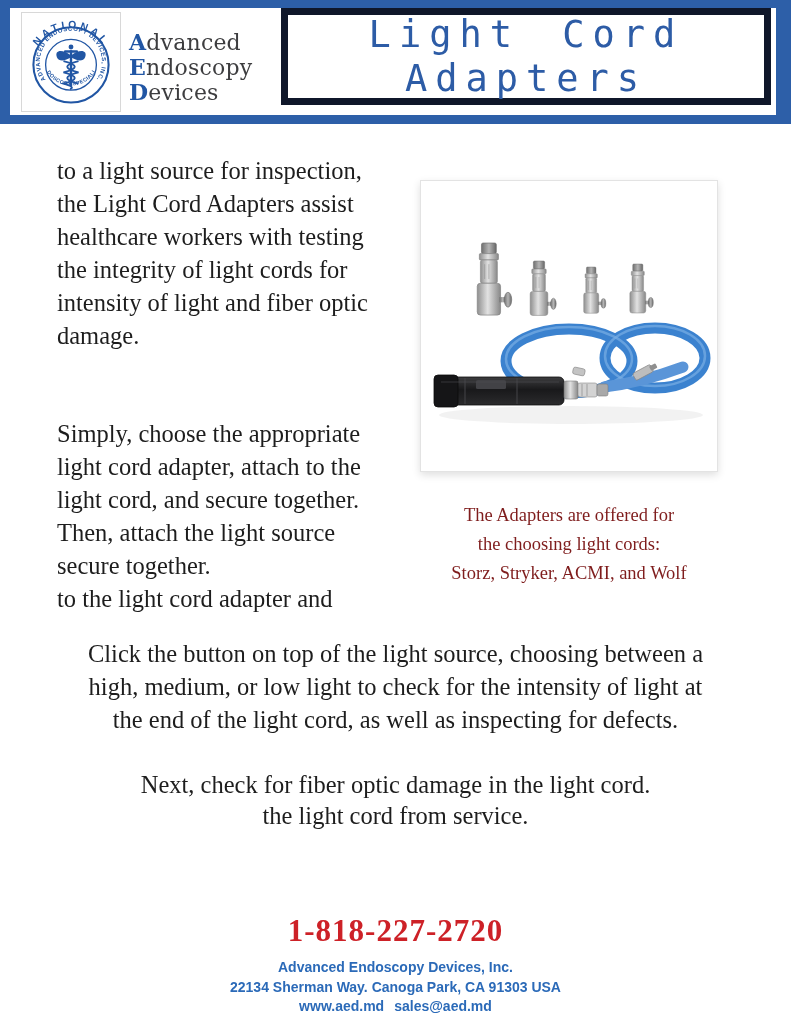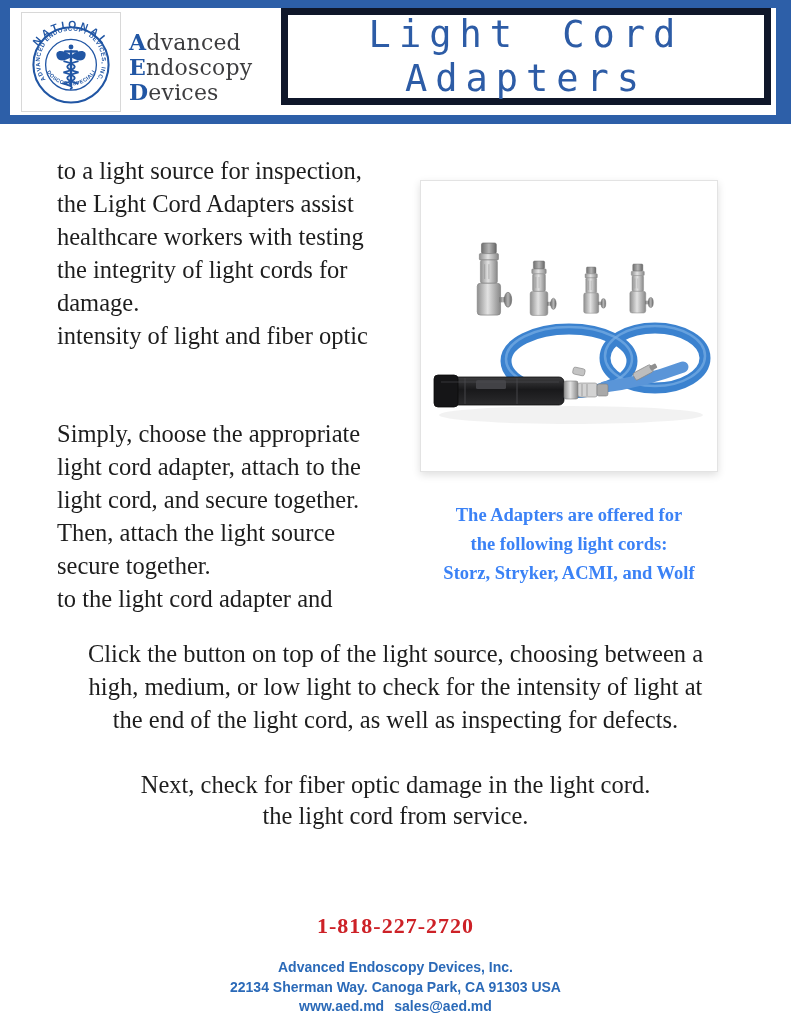"damage." div { order: before "intensity of light and fiber" -> after "intensity of light and fiber" }
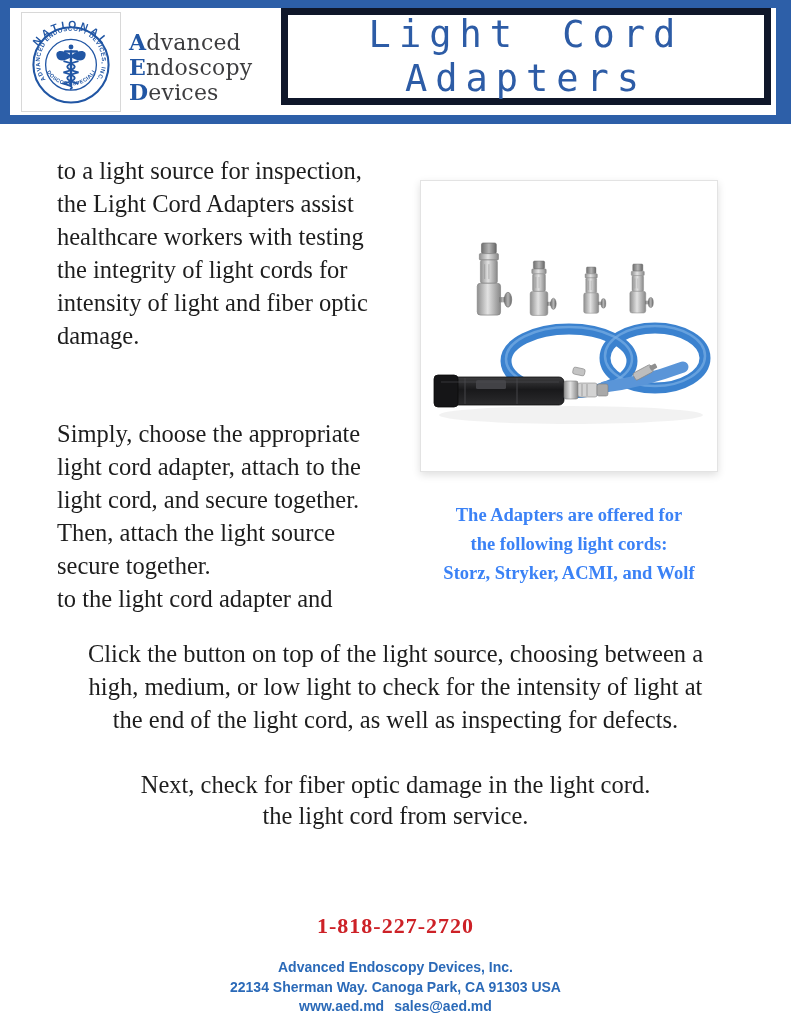"The Adapters are offered for" .caption { color: #3b82f6 -> #7f1d1d; font-weight: bold -> normal }
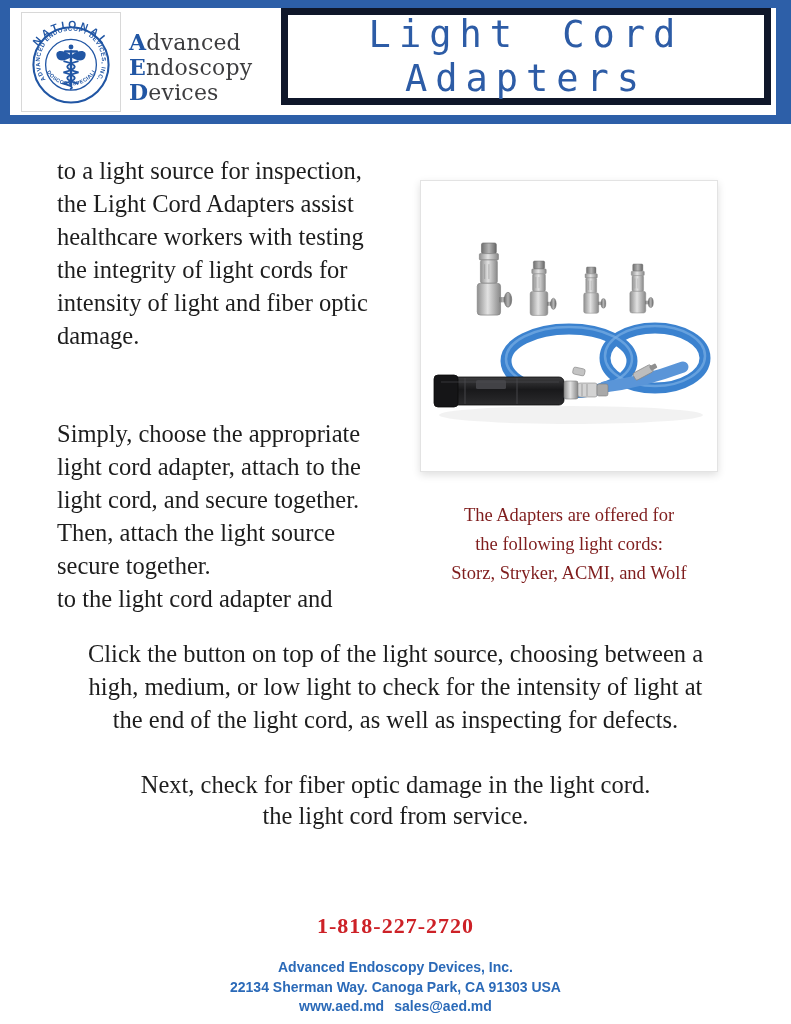"the following light cords:" div { text: following -> choosing }
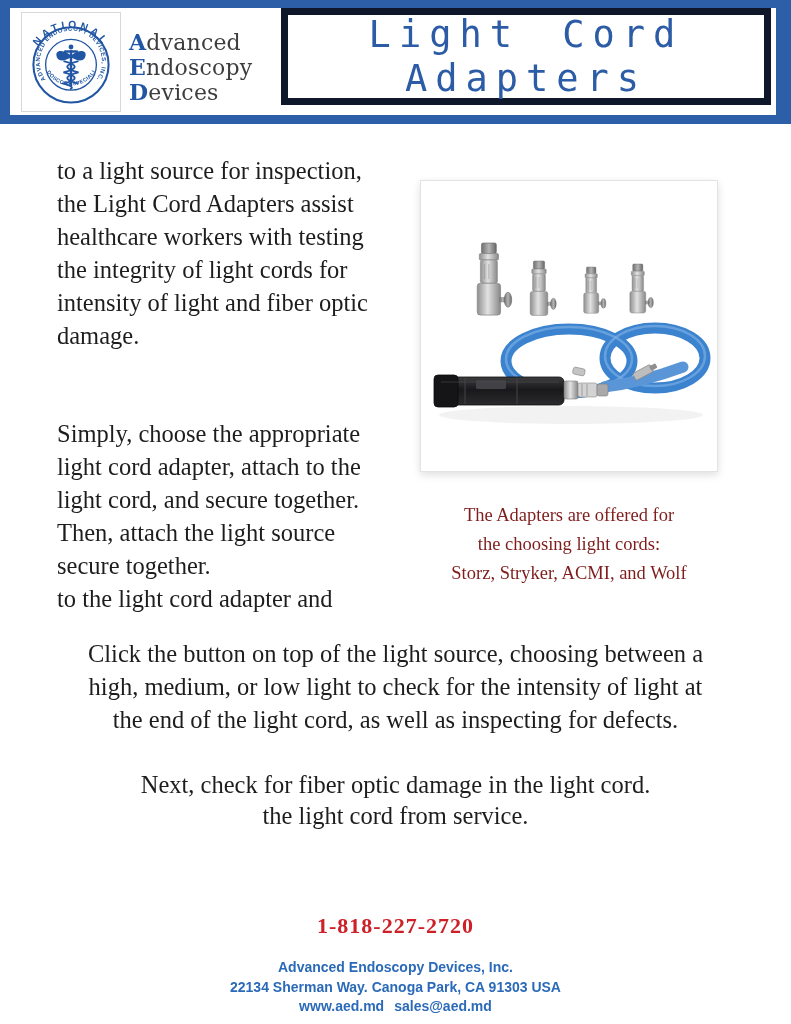"1-818-227-2720" .phone { font-size: 22px -> 31px }
